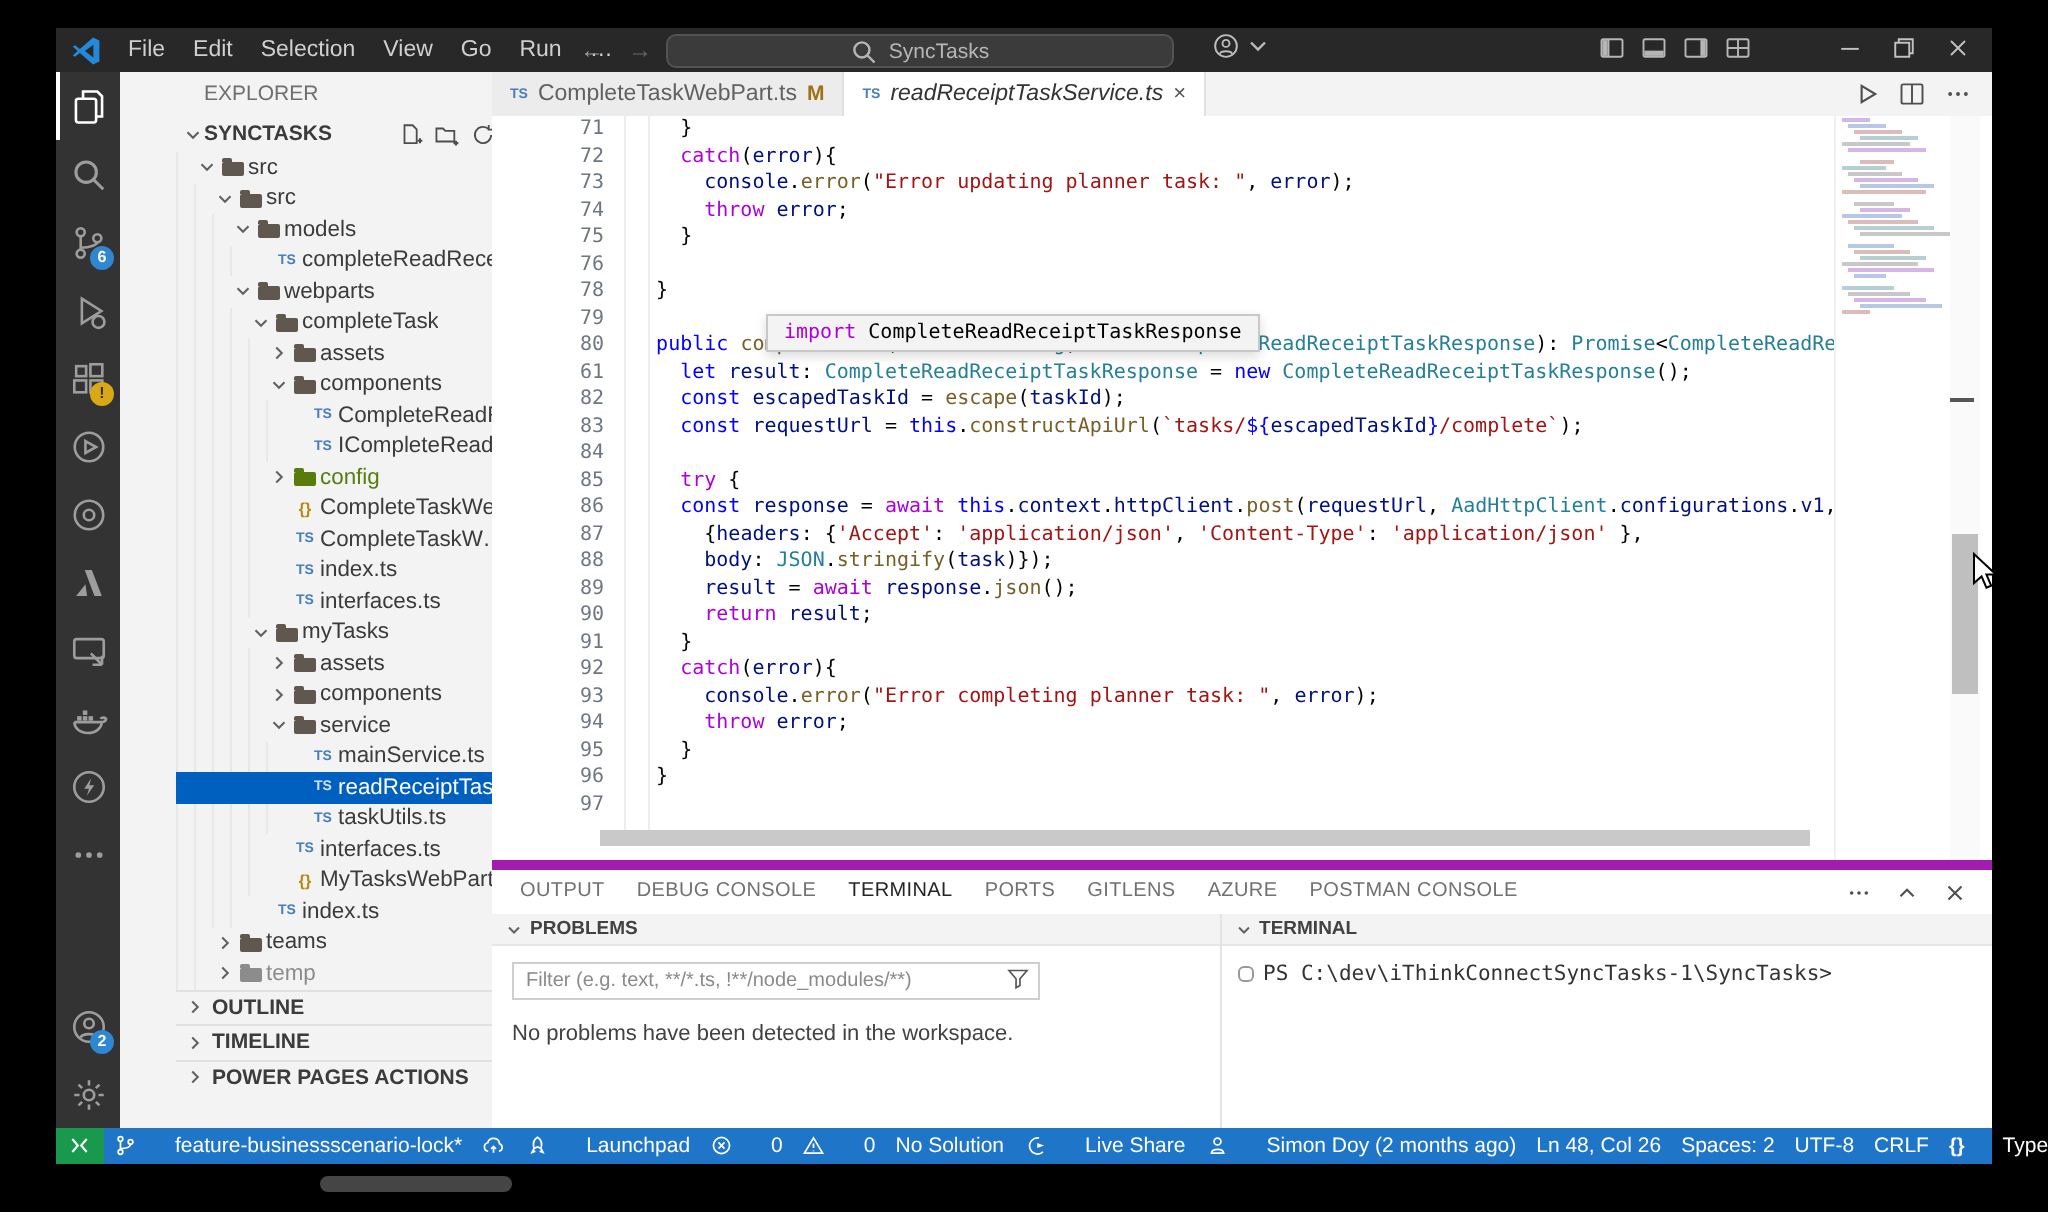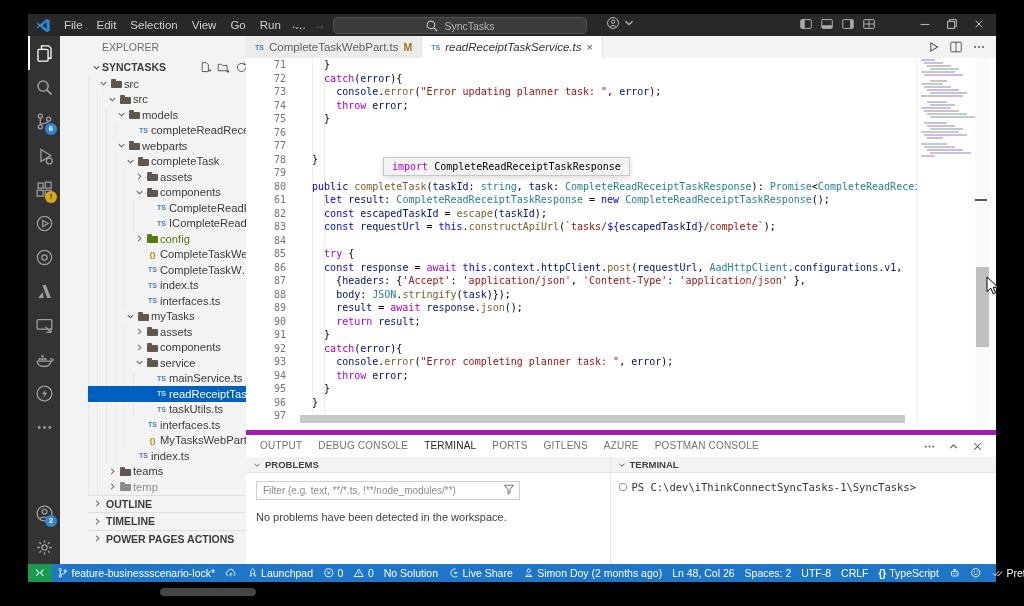"71" #codelines { left: 0 -> 16px }
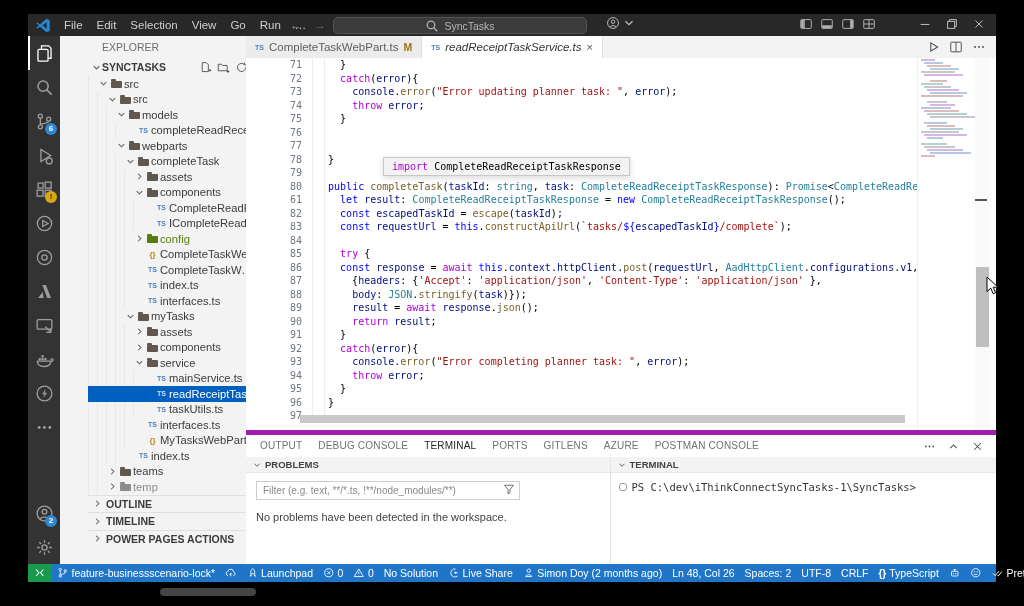"77" div.crow { html: <div> <span>77</span> <span></span> </div> -> none }
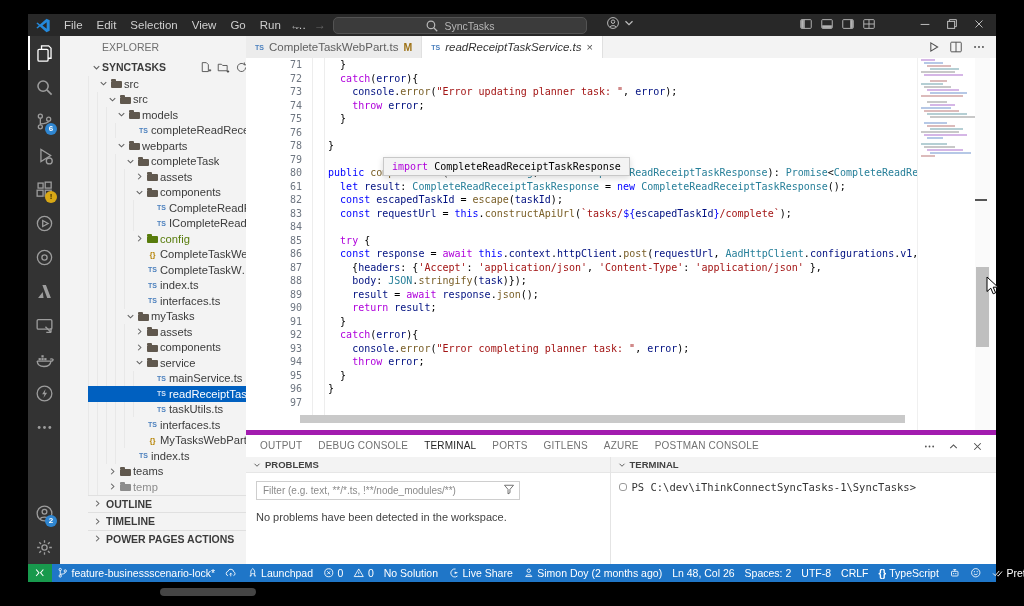"feature-businessscenario-lock*" .sitem { gap: 3px -> 19px }
